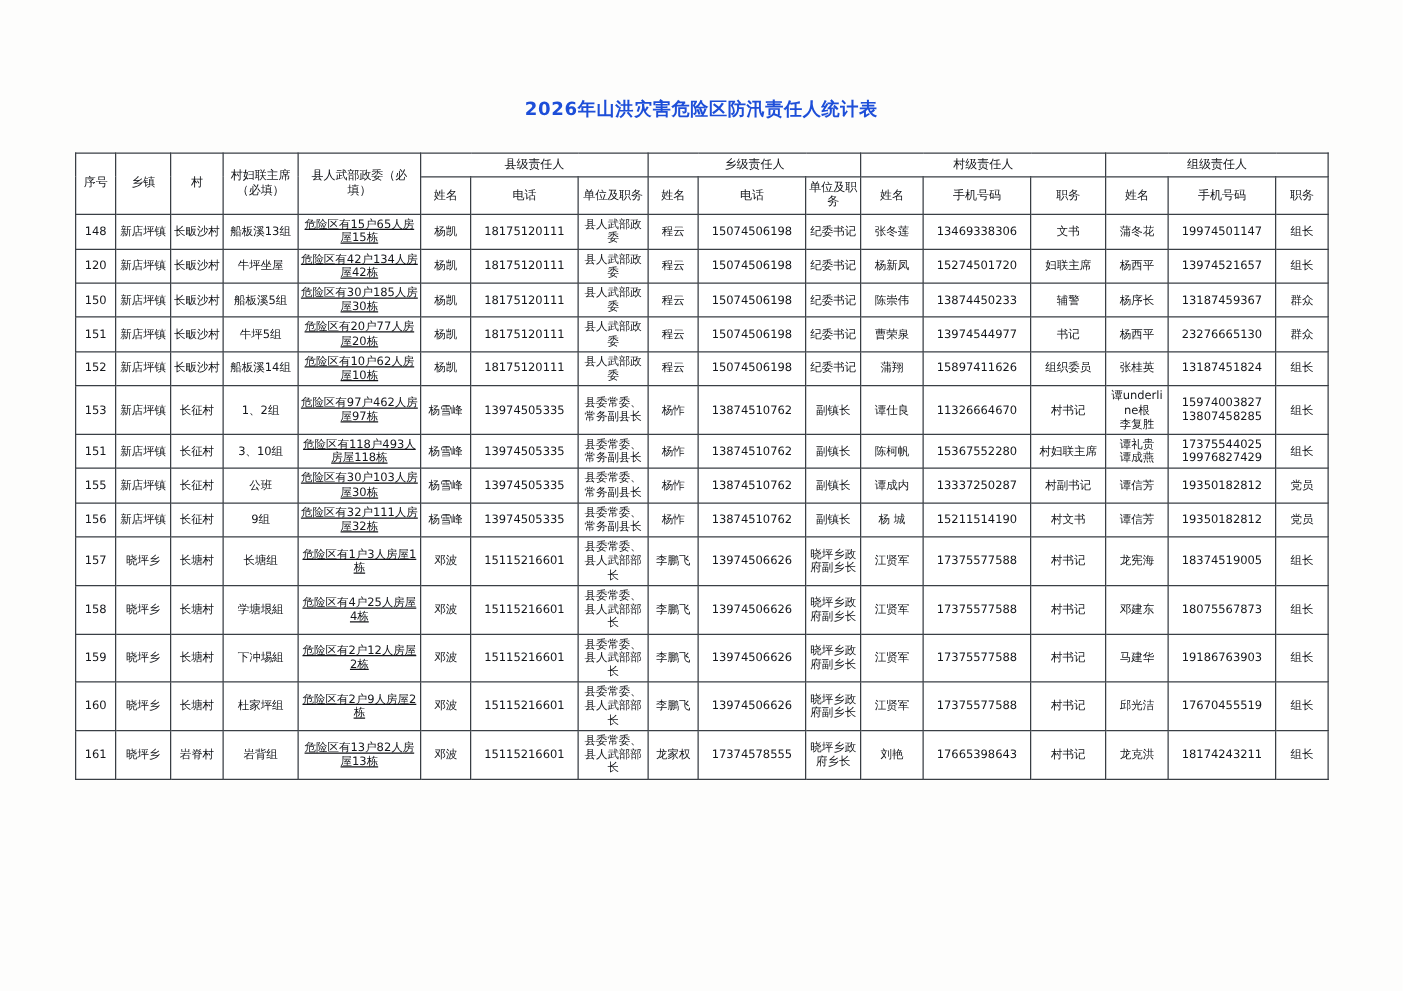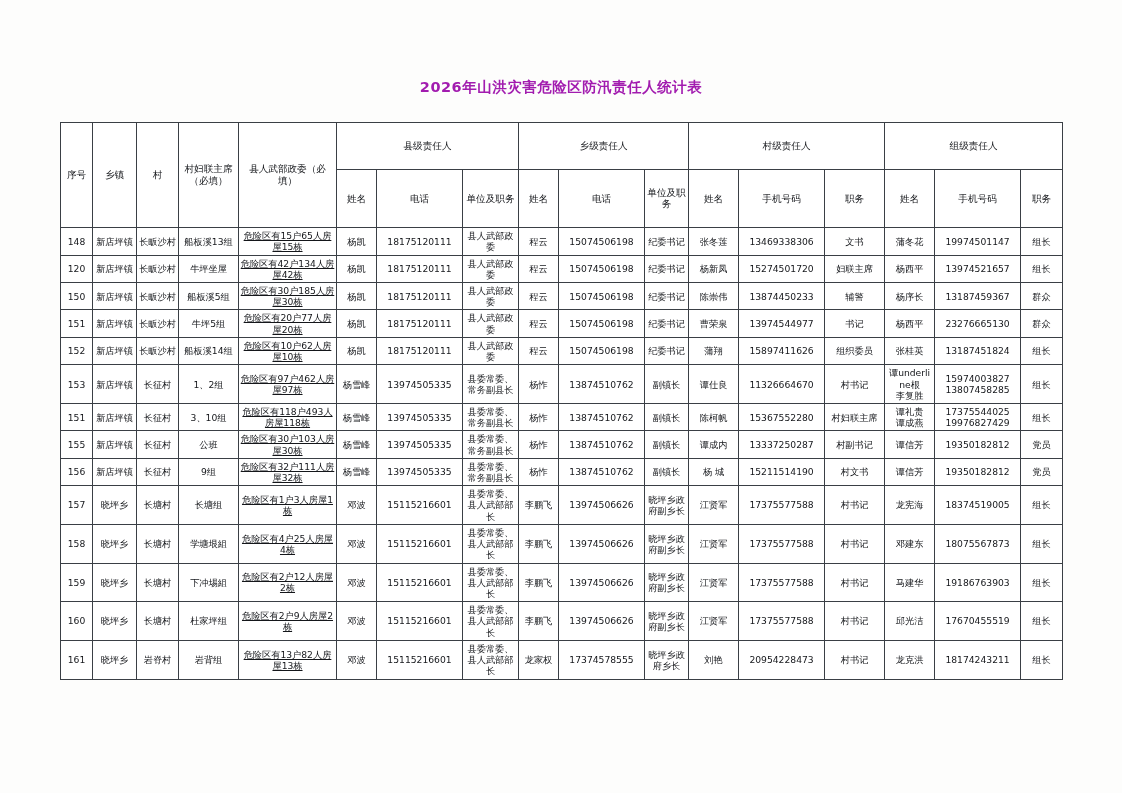"2026年山洪灾害危险区防汛责任人统计表" .doc-title { color: #a21caf -> #1d4ed8 }
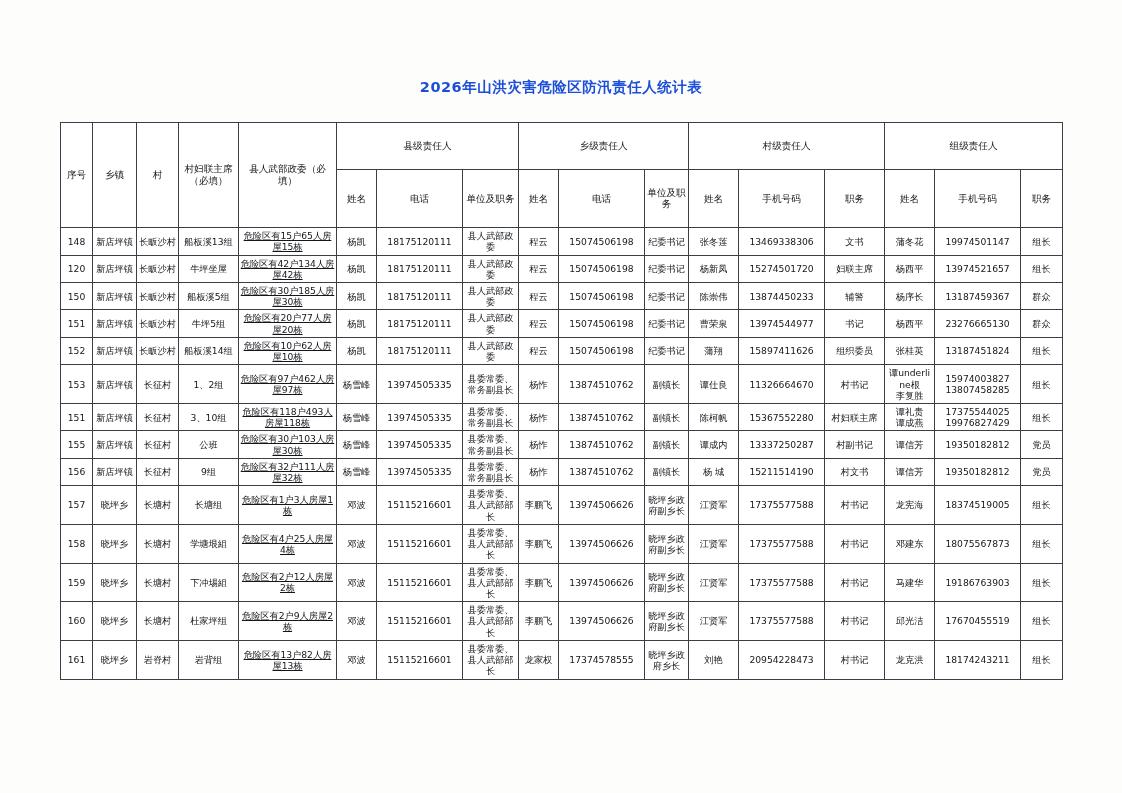"县级责任人" table.sheet thead td { padding: 17px 1px -> 3px 1px }
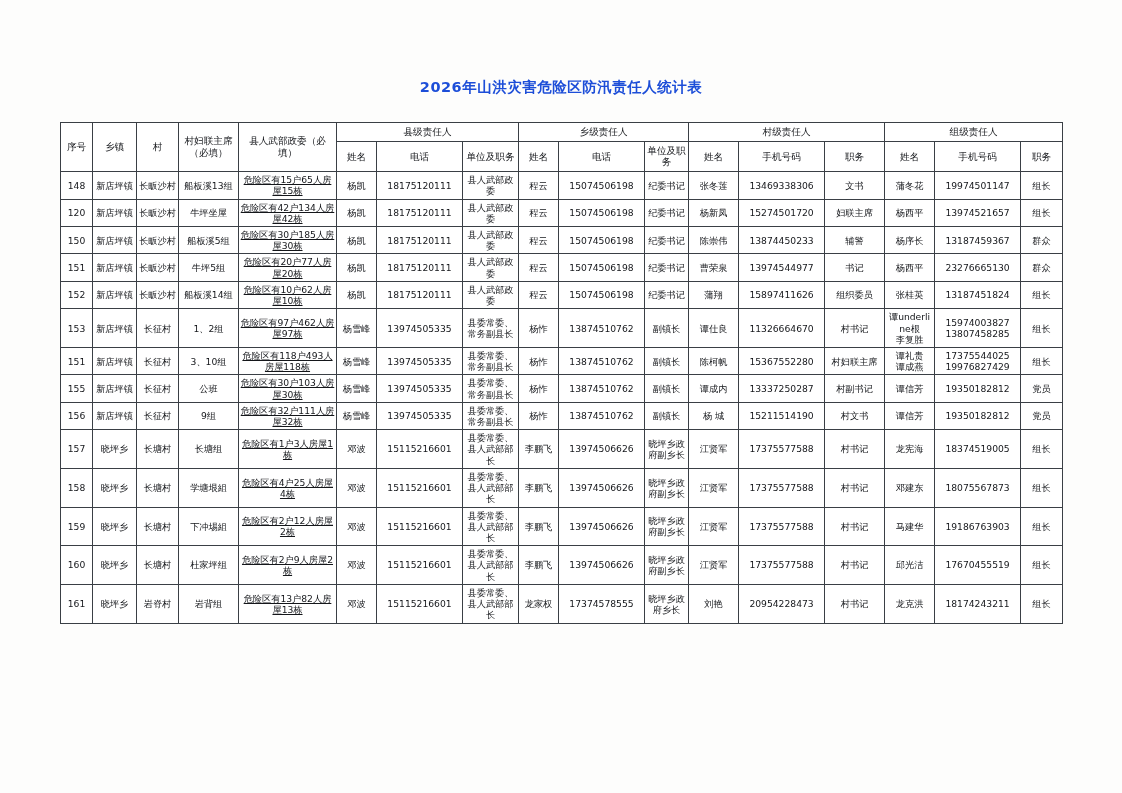"20954228473" td { text: 20954228473 -> 17665398643 }
